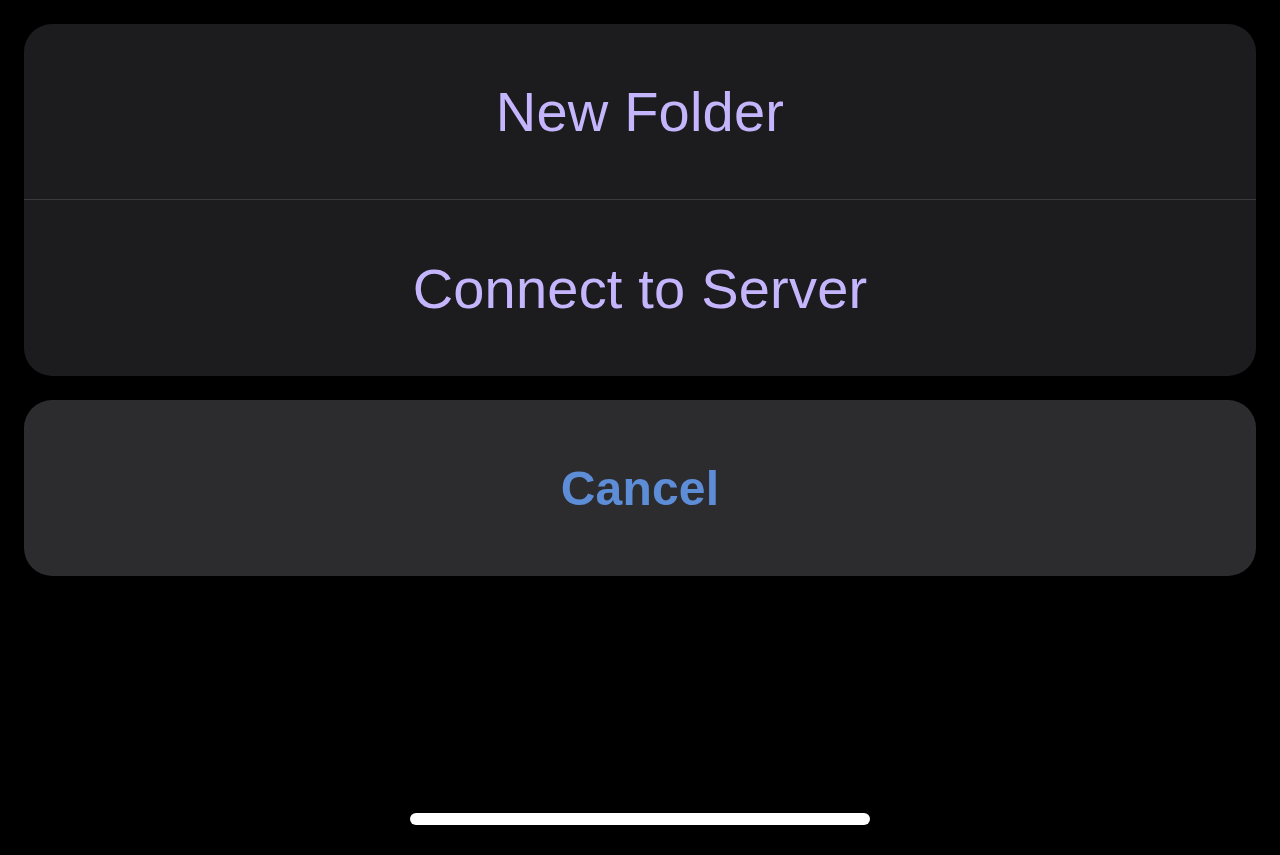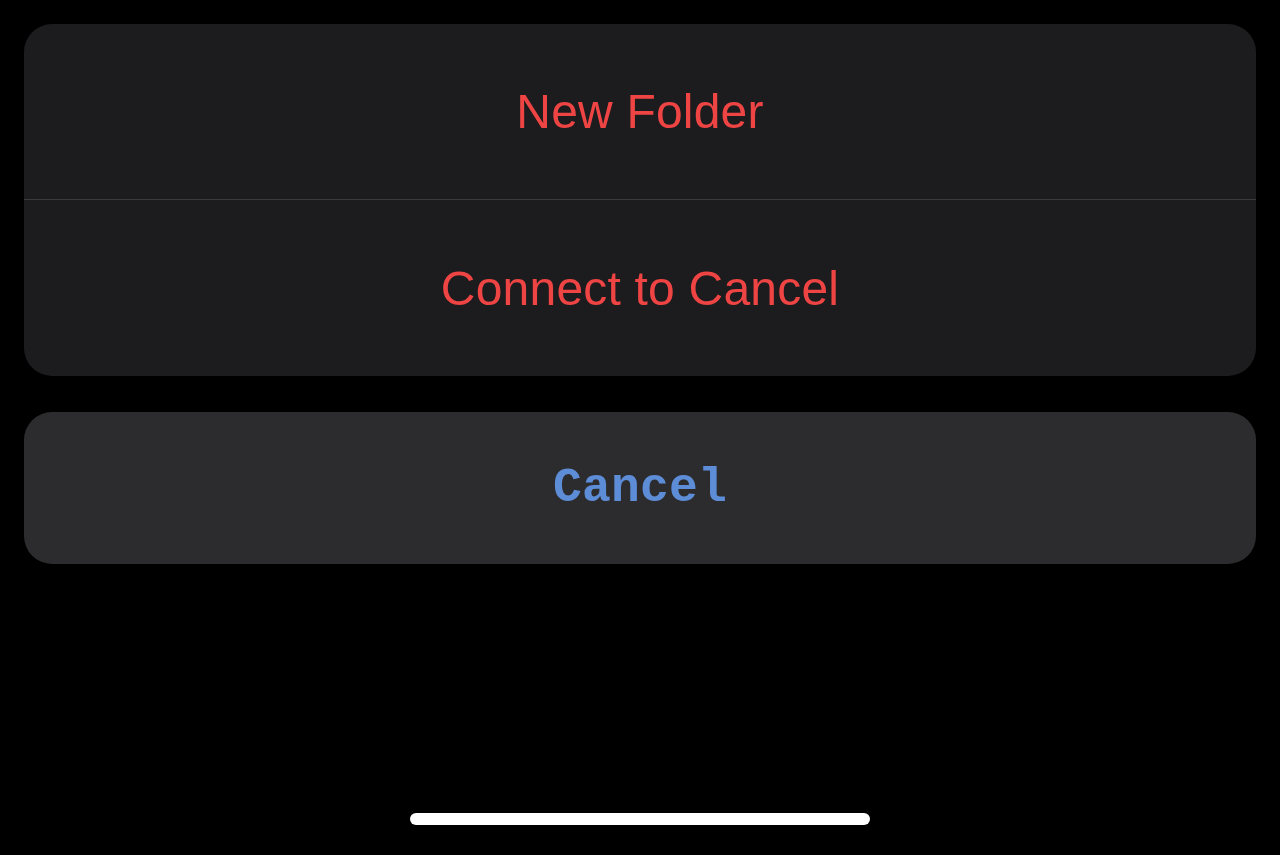"New Folder" .action-item { color: #ef4444 -> #c4b5fd; font-size: 48px -> 56px }
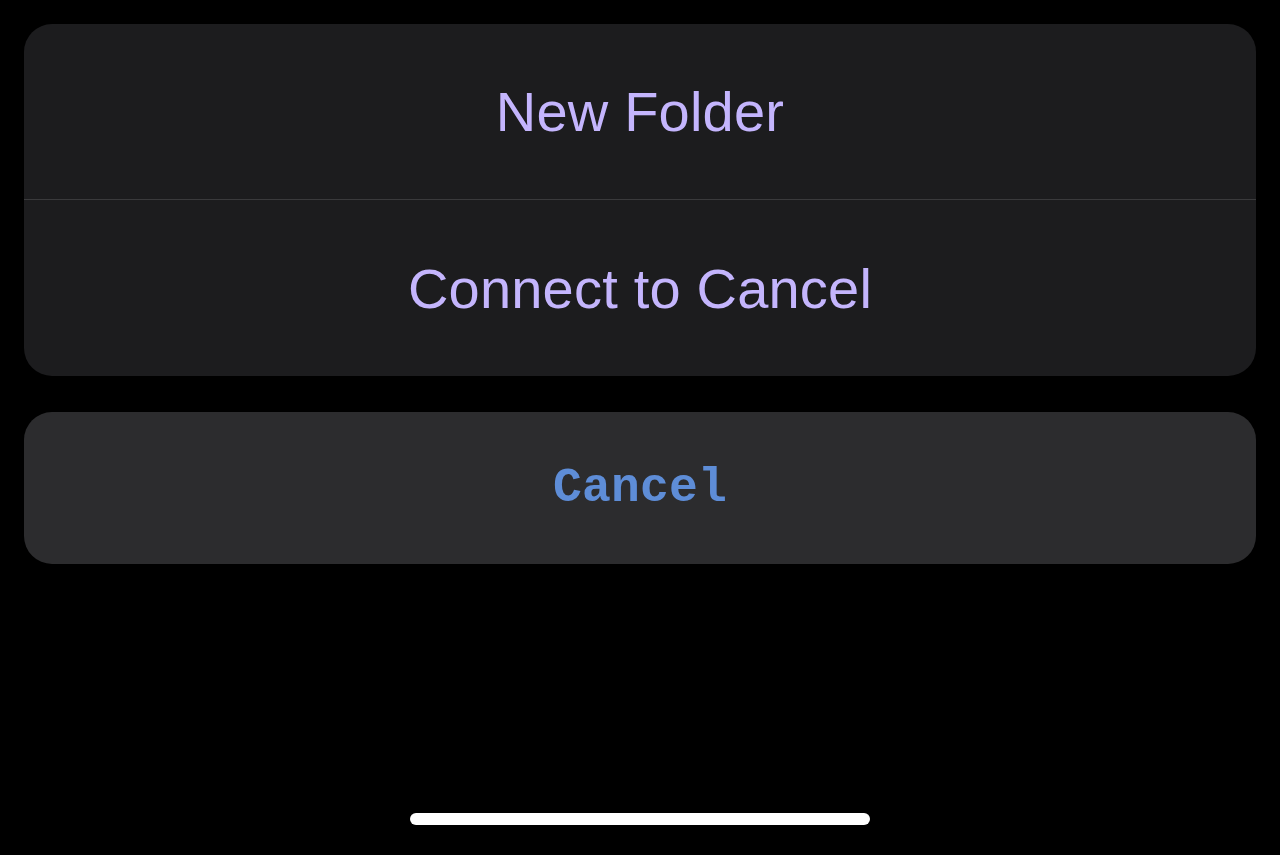"Connect to Cancel" span { text: Cancel -> Server }
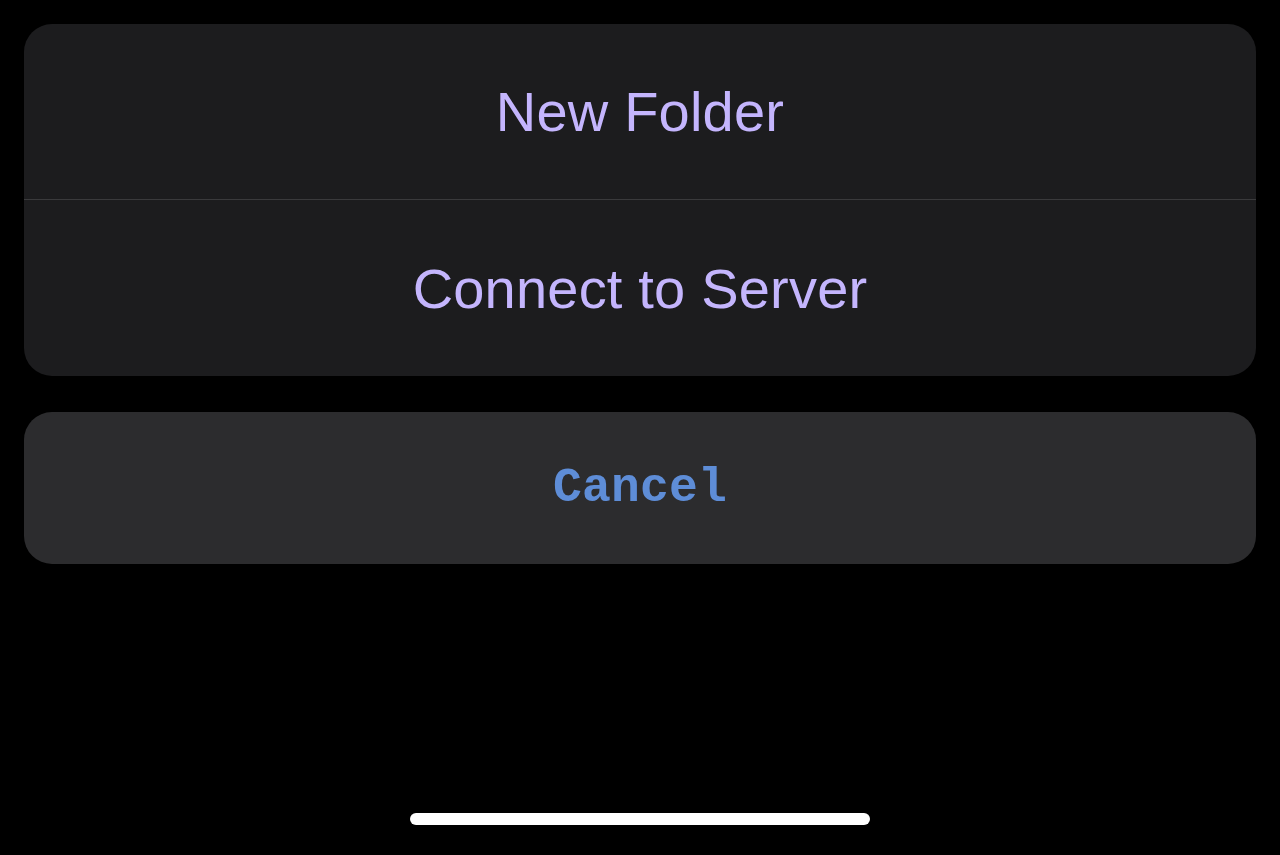"Cancel" .cancel-button { font-family: Liberation Mono, monospace -> none; height: 152px -> 176px; margin-top: 36px -> 24px }
